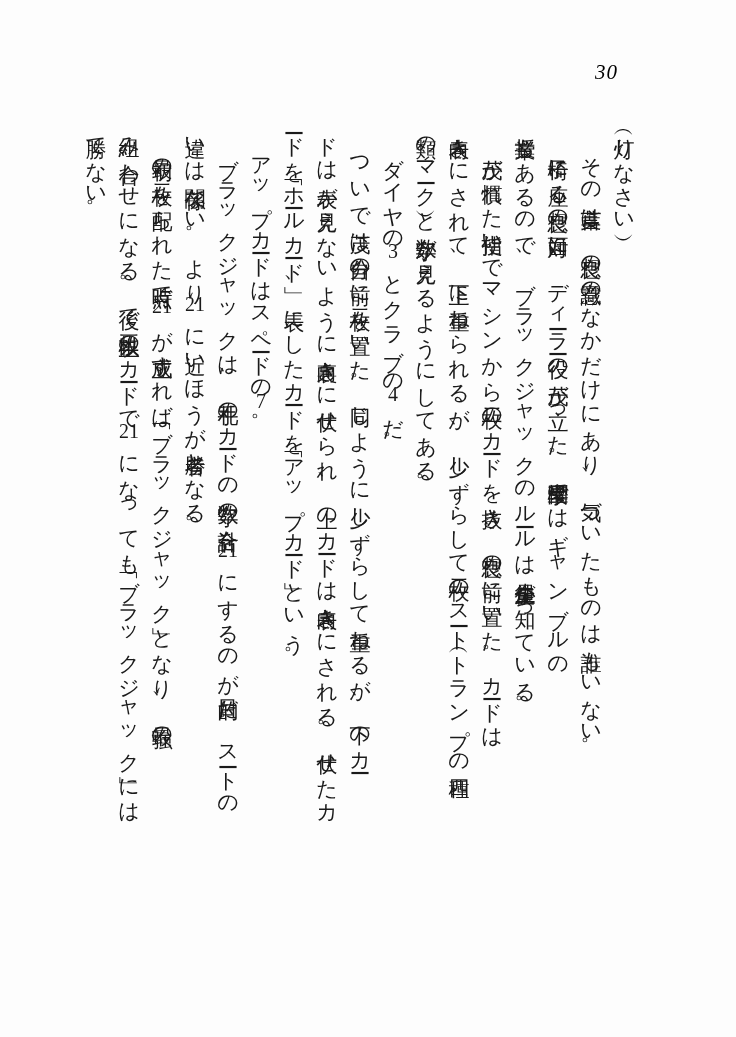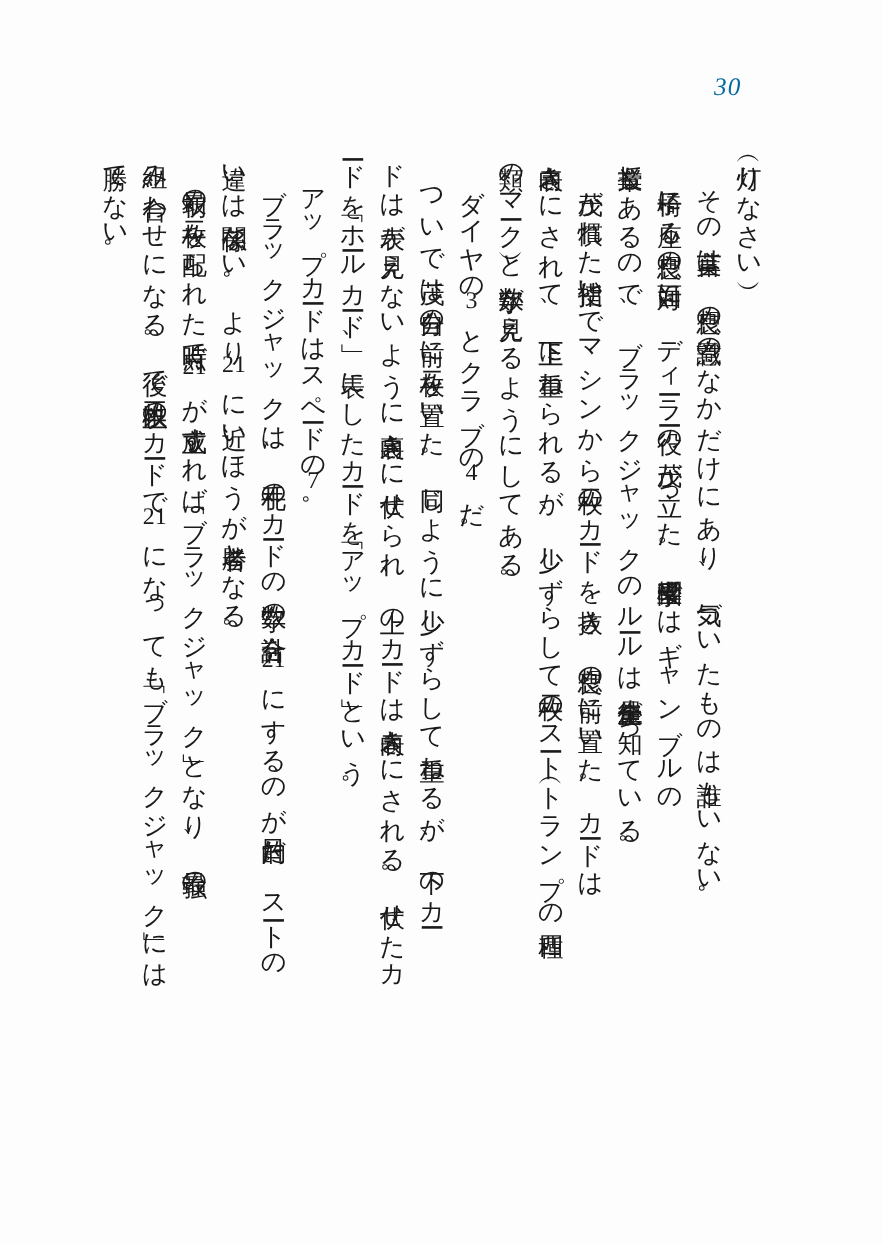"30" .page-number { color: #0369a1 -> #000000 }
